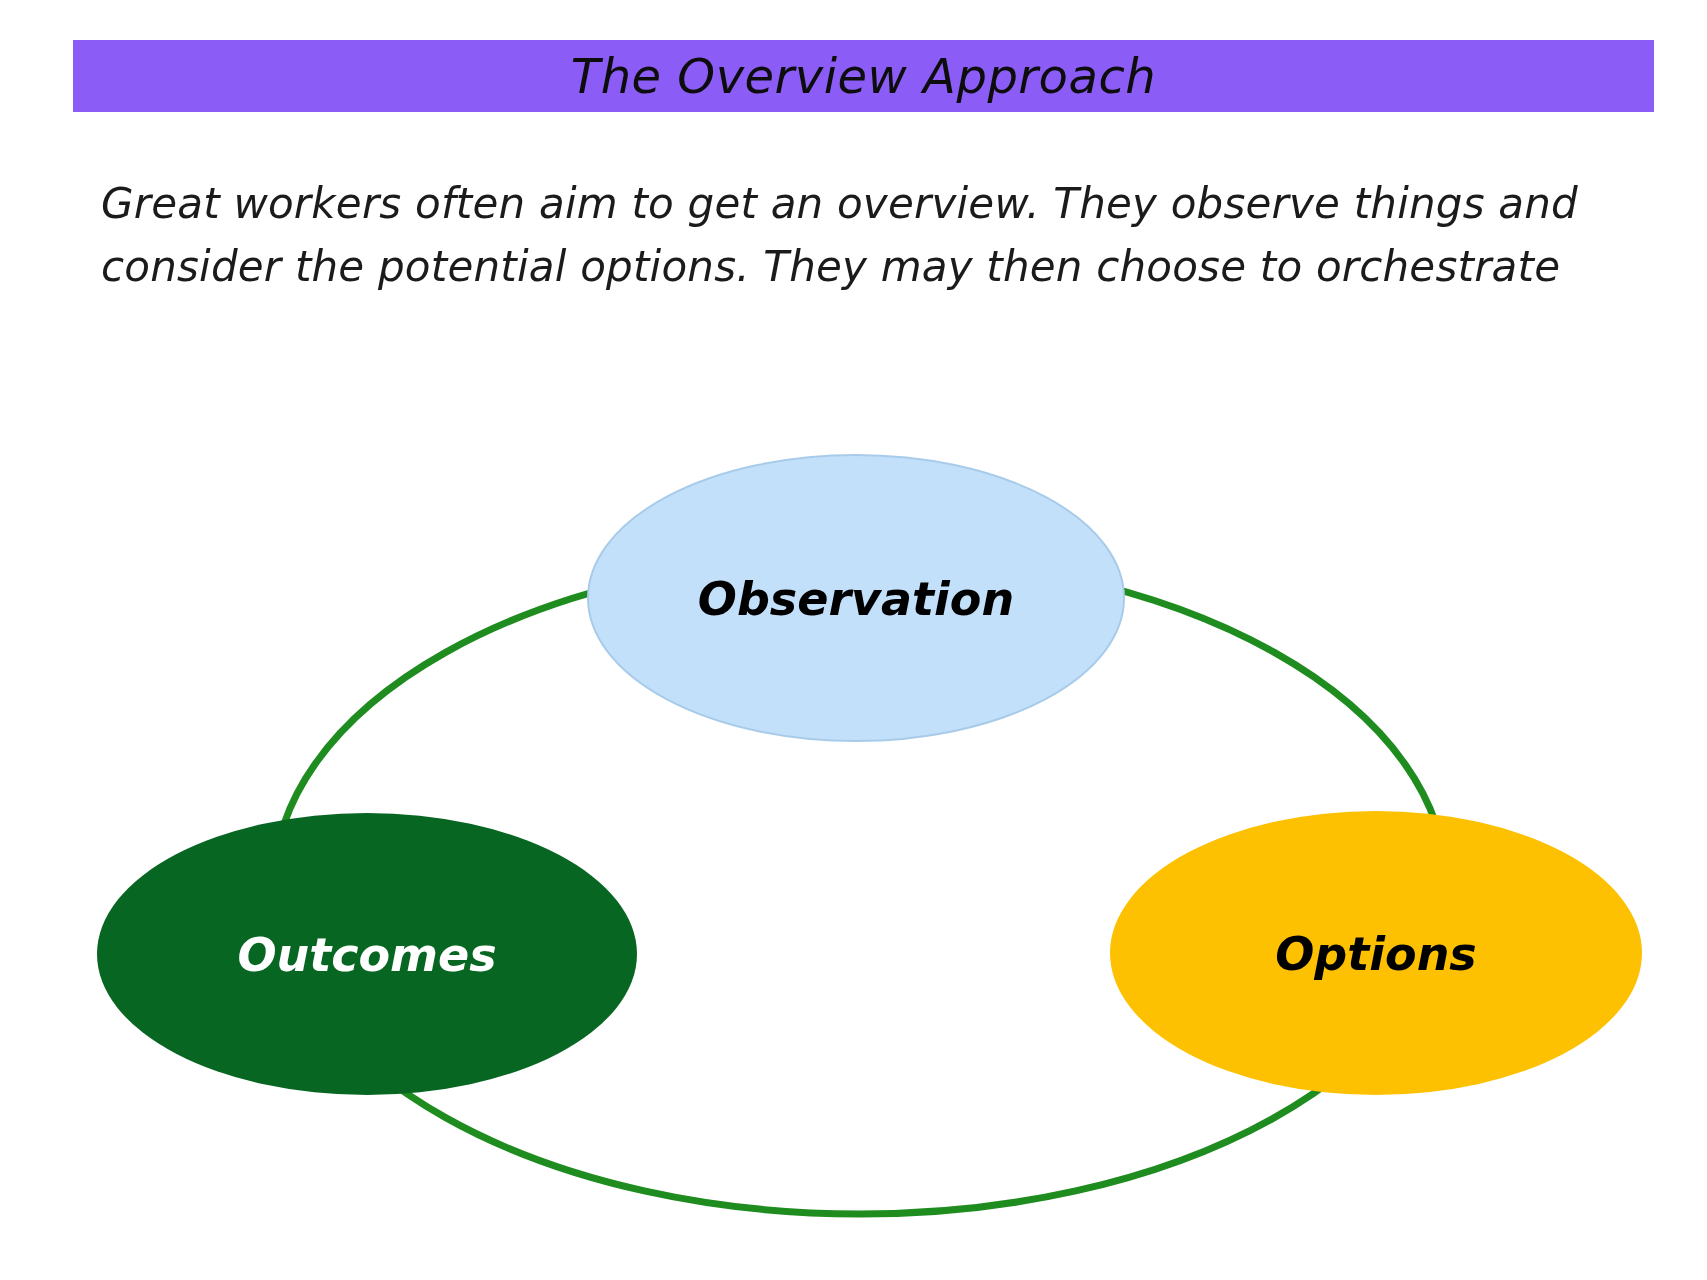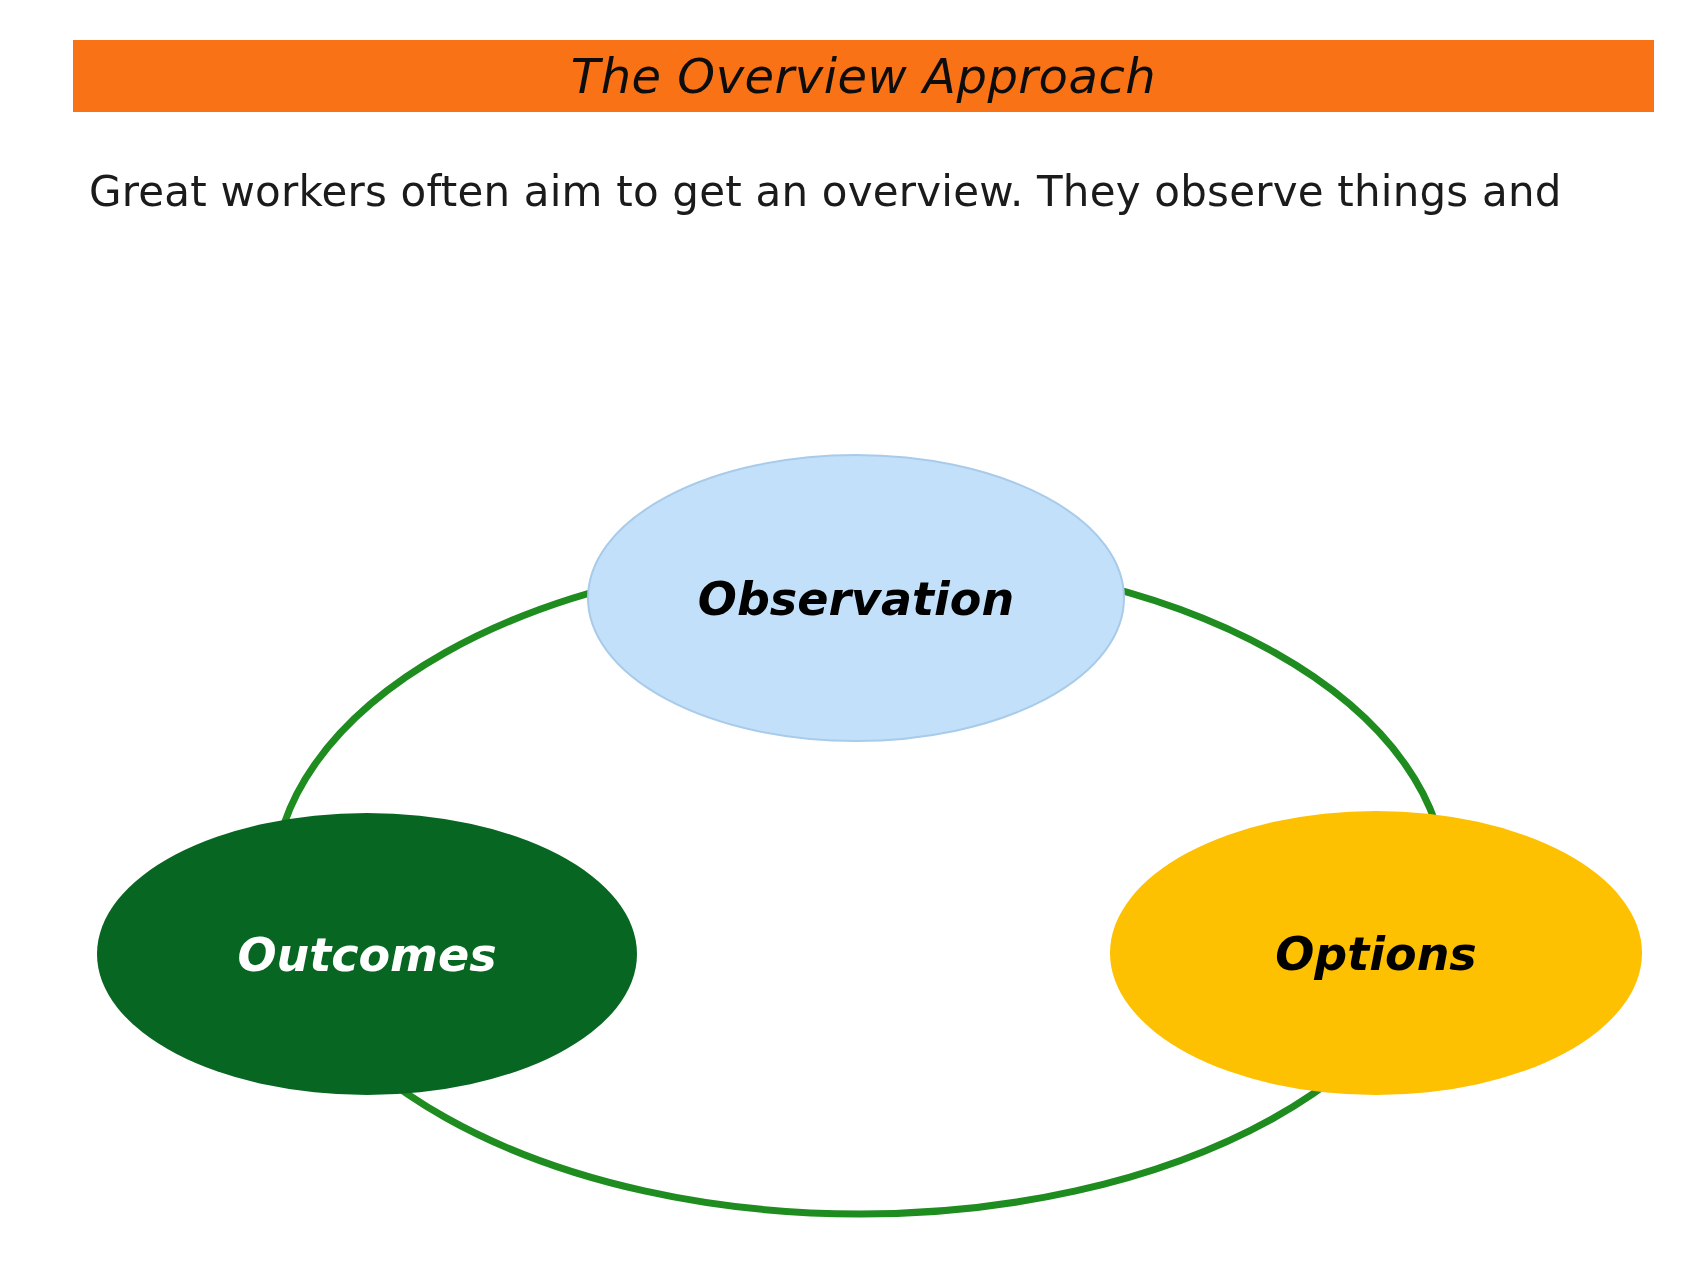"The Overview Approach" .banner { background: #f97316 -> #8b5cf6 }
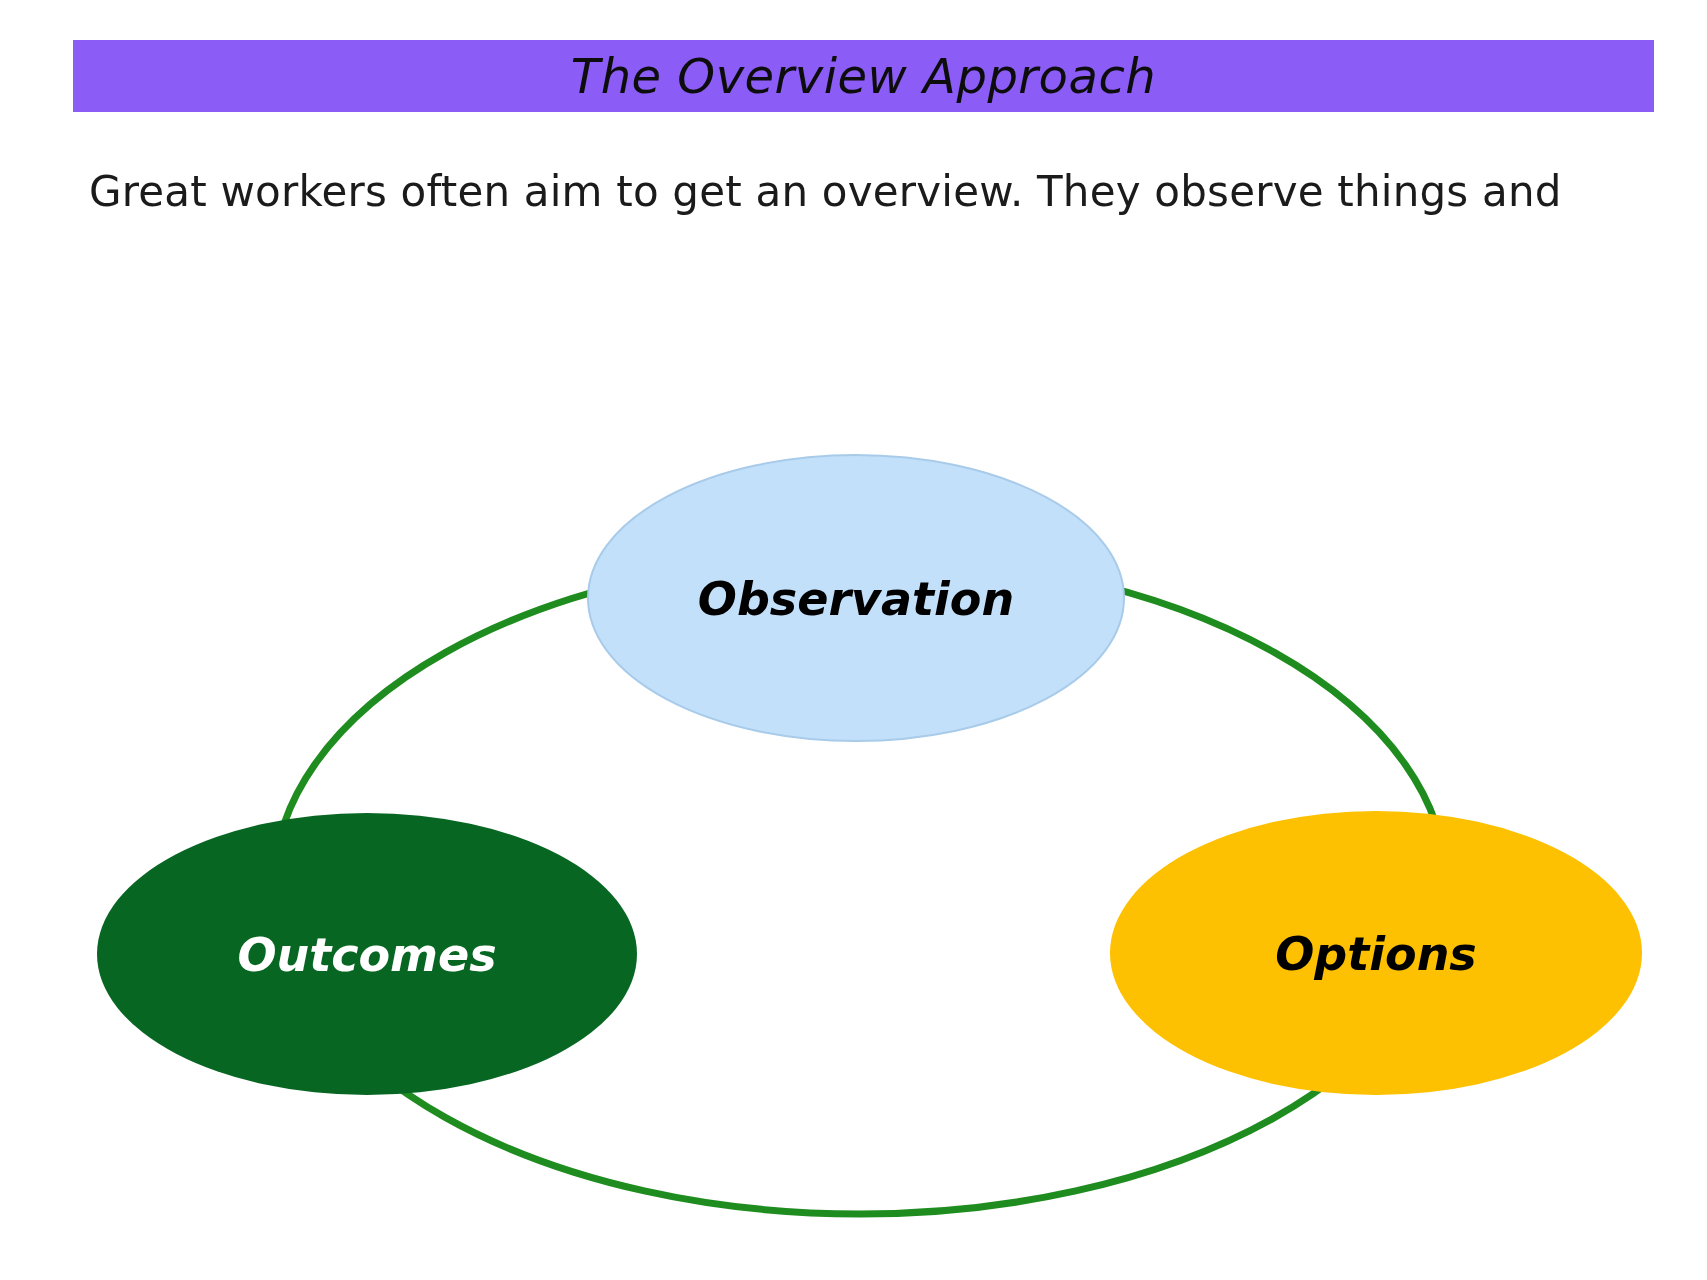"Great workers often aim to" .intro { font-style: none -> italic; margin: 4px -> 16px }
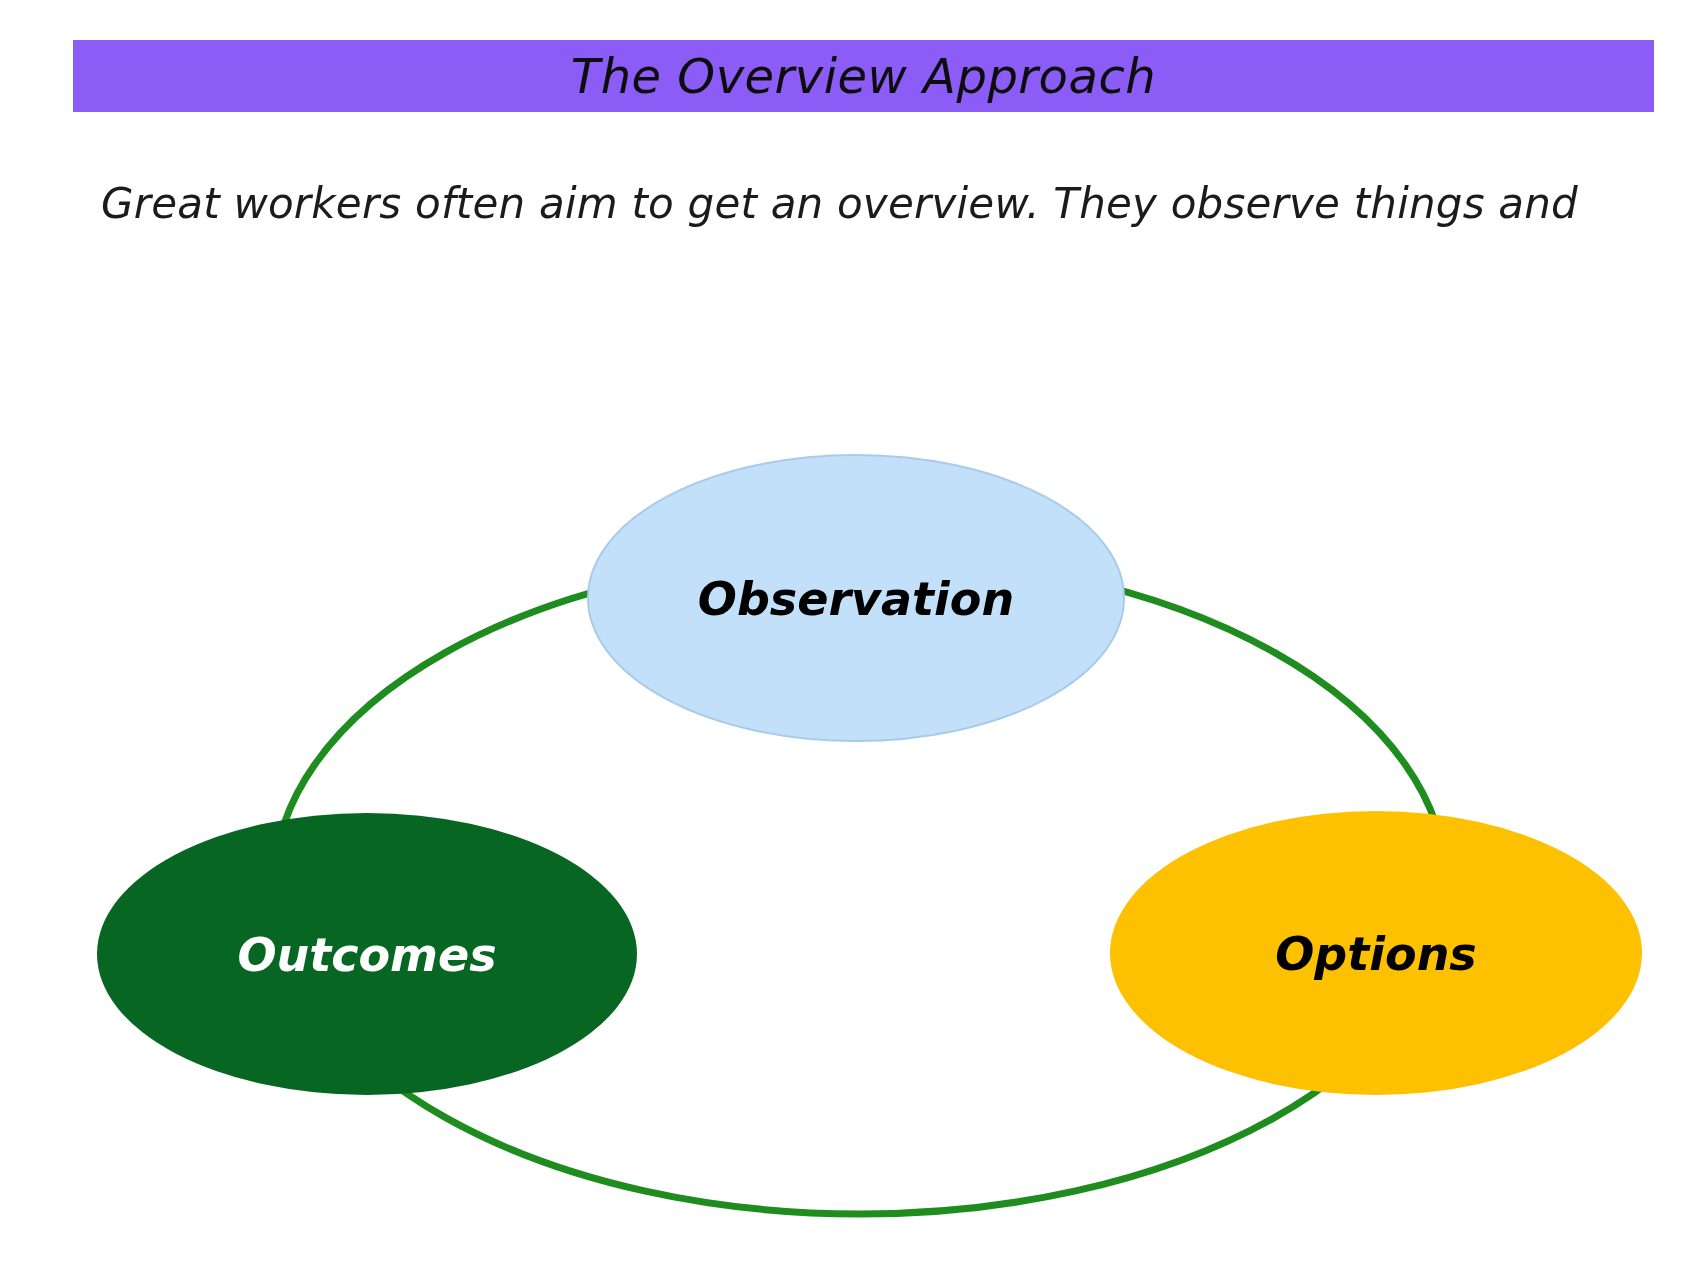"consider the potential options. They" span.line { html: none -> <span>consider the potential options. They may then choose to orchestrate</span> }
